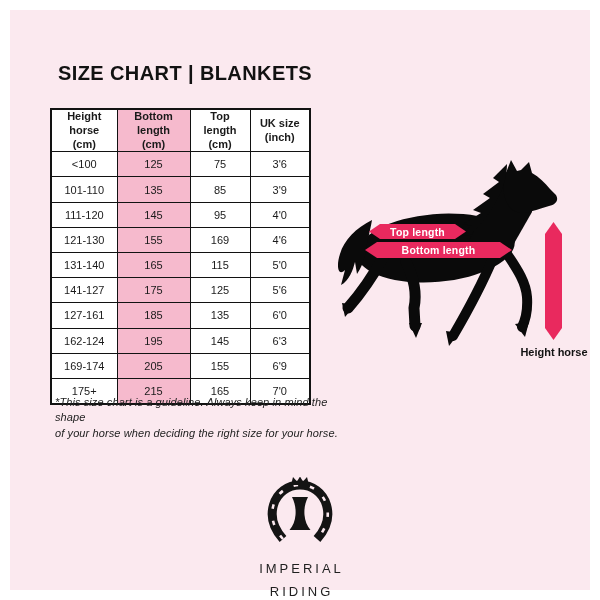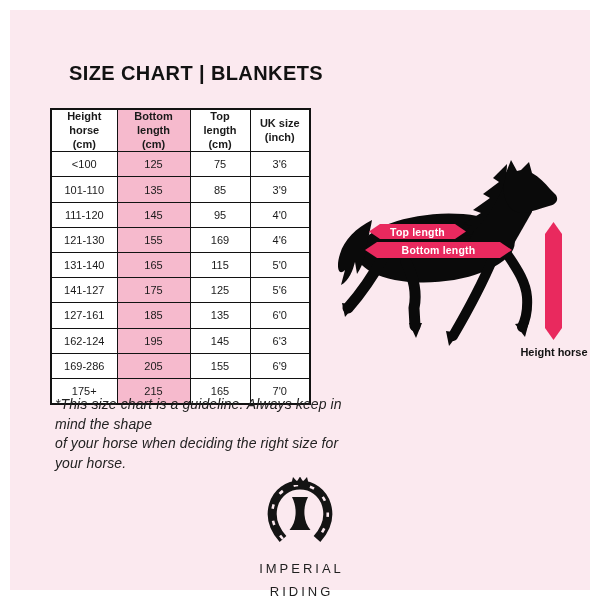"SIZE CHART | BLANKETS" .page-title { left: 69px -> 58px }
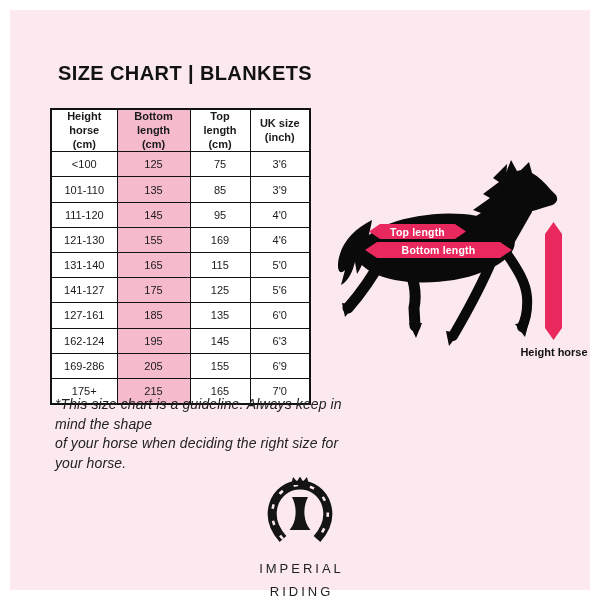"169-286" td { text: 169-286 -> 169-174 }
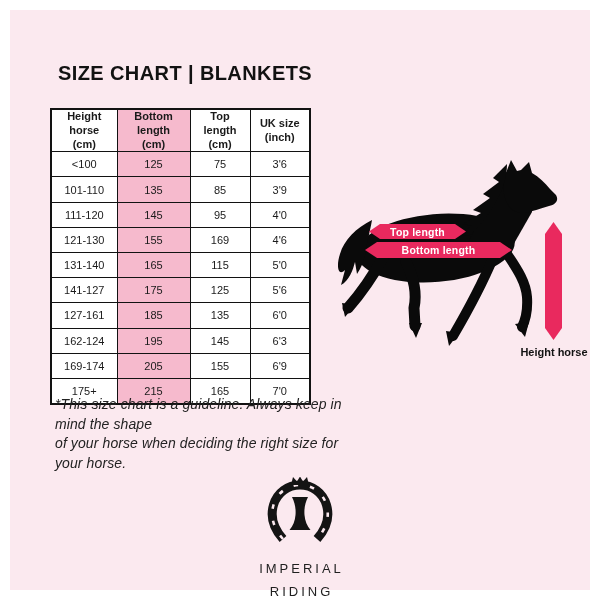"*This size chart is a" .footnote { font-size: 14px -> 11px }
